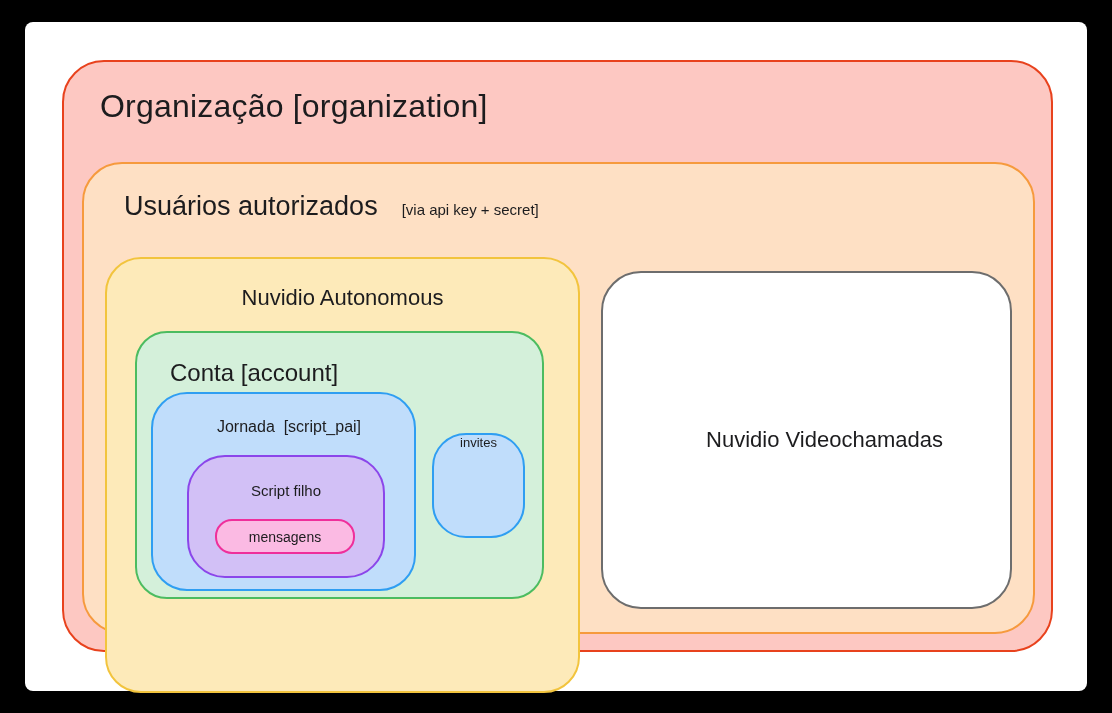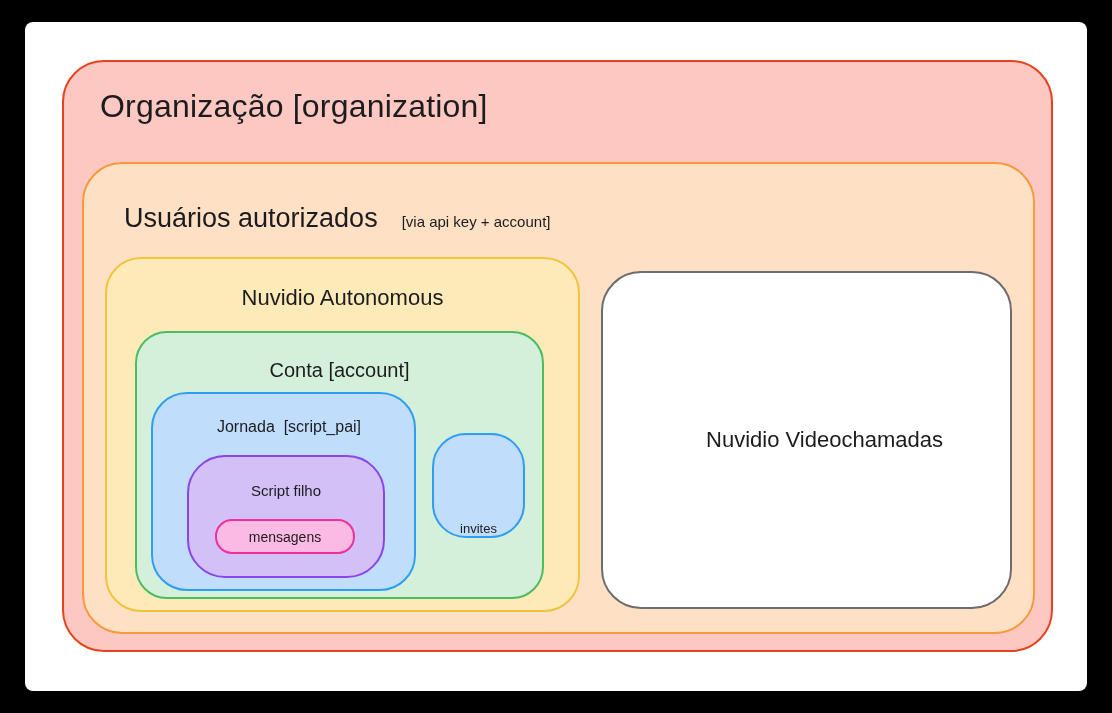"Usuários autorizados" .auth-header { top: 38px -> 26px }
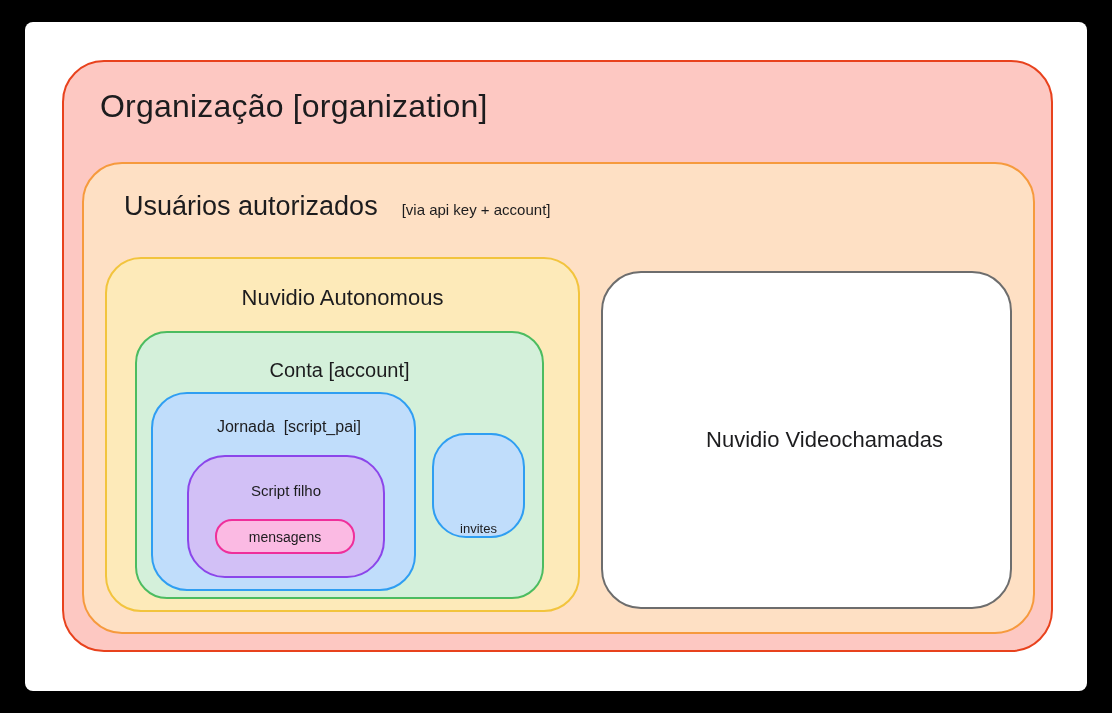"[via api key + account]" span.auth-note { text: account -> secret }
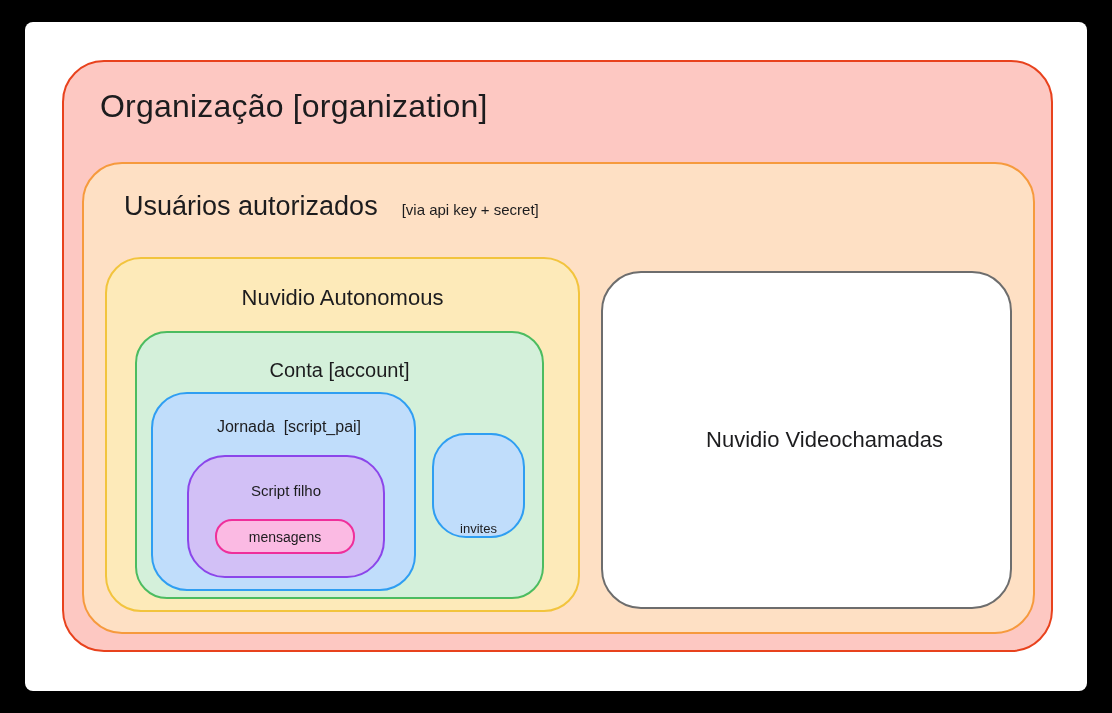"Nuvidio Autonomous" .autonomous { height: 355px -> 436px }
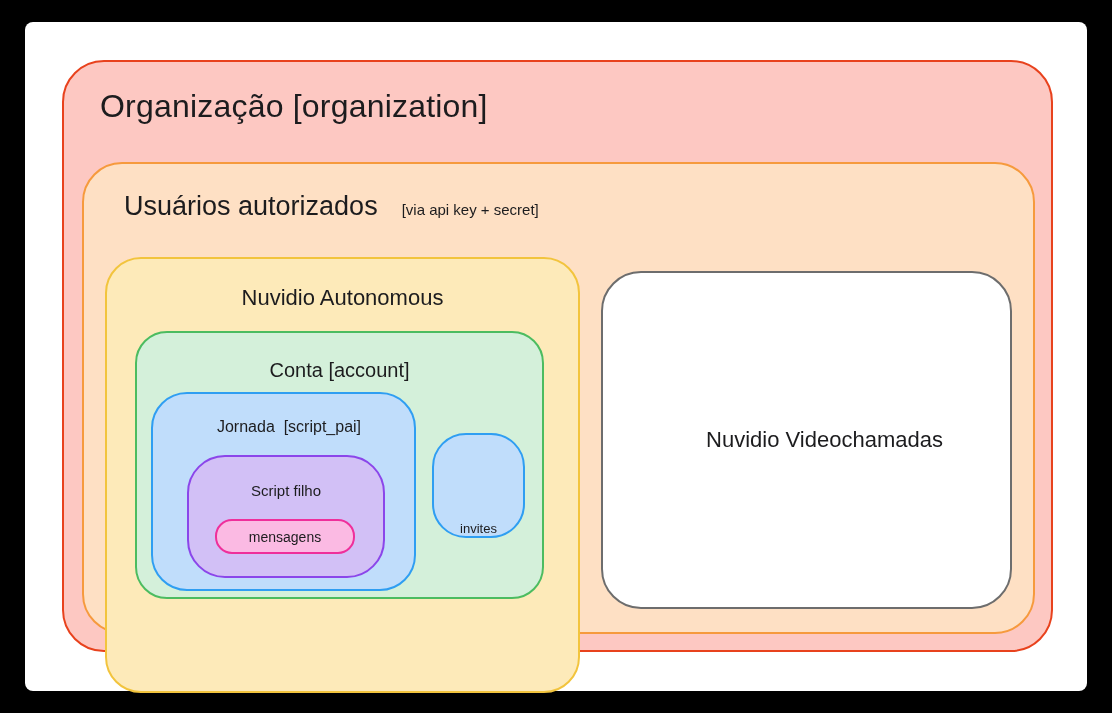"Conta [account]" .conta-label { font-size: 20px -> 24px; padding-left: none -> 33px; text-align: center -> none }
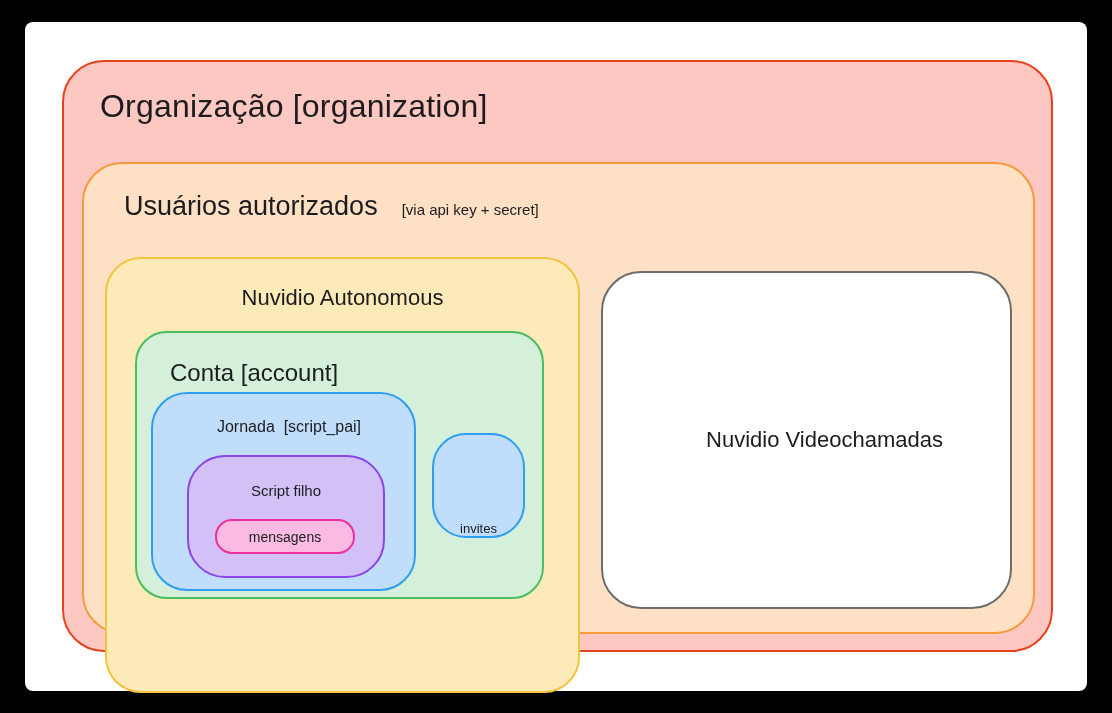"invites" .invites { align-items: flex-end -> flex-start }
